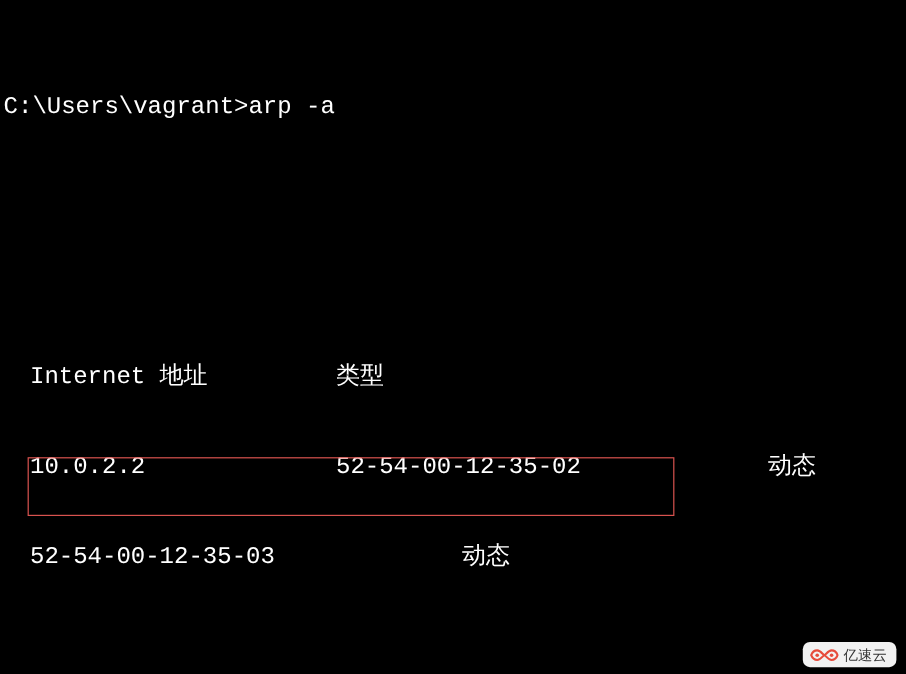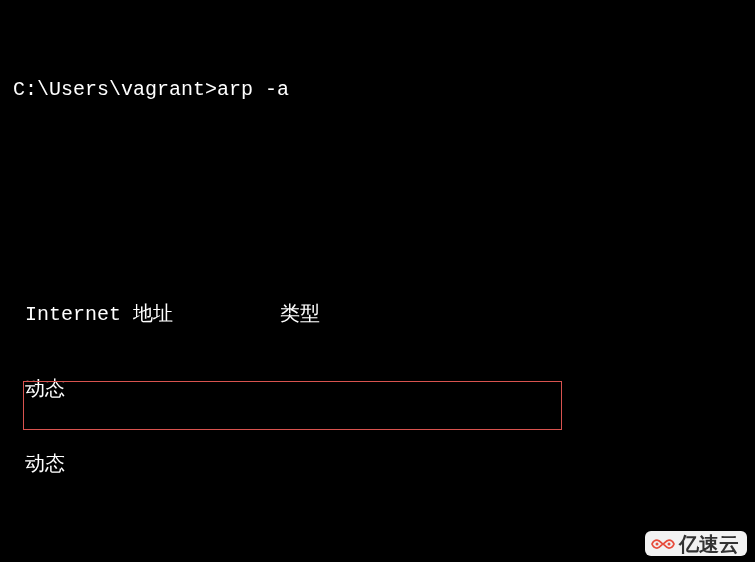"C:\Users\vagrant>arp -a" .row { padding-left: 13px -> 3px }
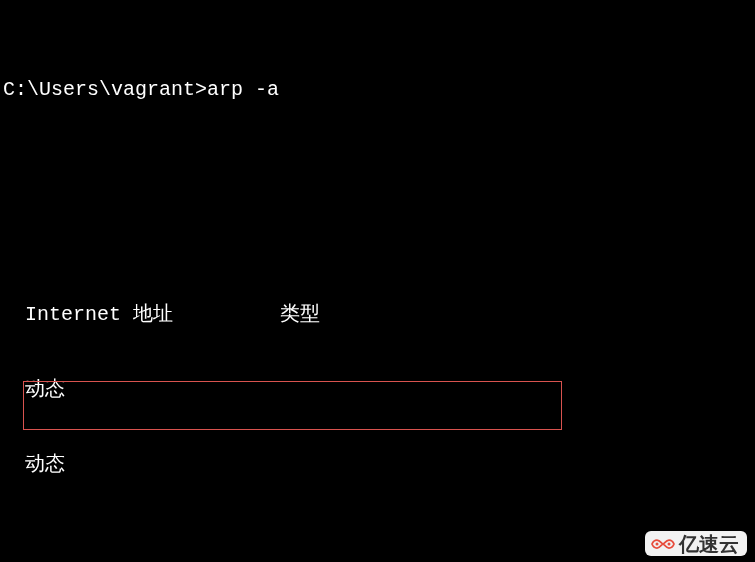"10.0.2.2" span.col-ip { html: none -> <span>10.0.2.2</span> }
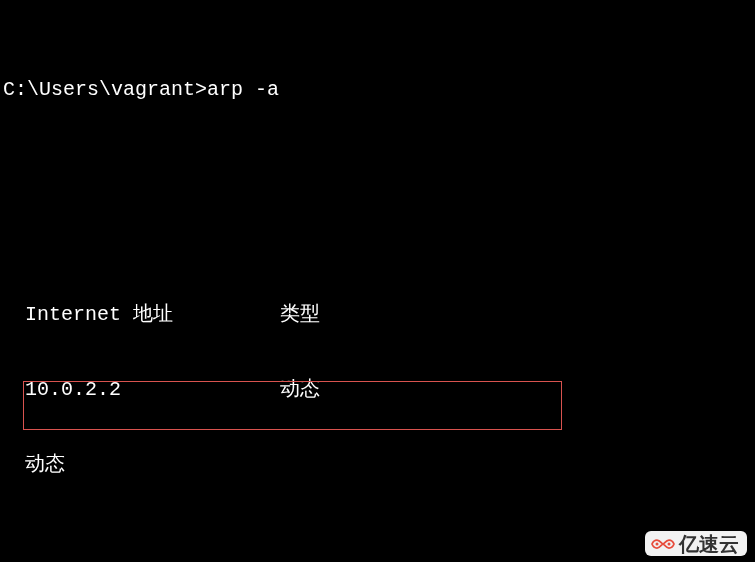"52-54-00-12-35-02" span.col-mac { html: none -> <span>52-54-00-12-35-02</span> }
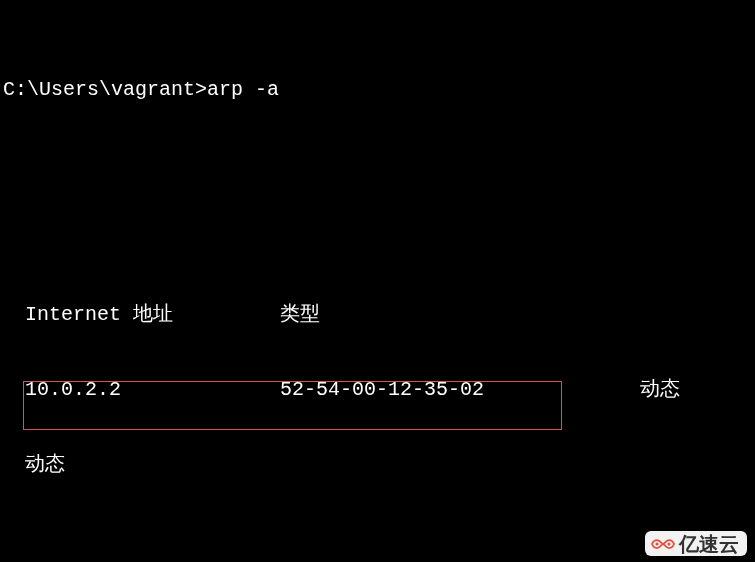"52-54-00-12-35-03" span.col-mac { html: none -> <span>52-54-00-12-35-03</span> }
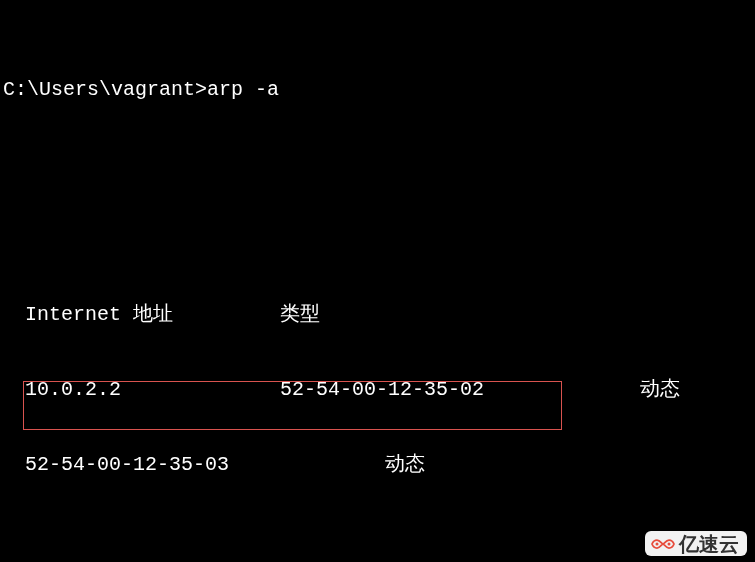"亿速云" .watermark { font-size: 20px -> 12px; font-weight: bold -> normal }
